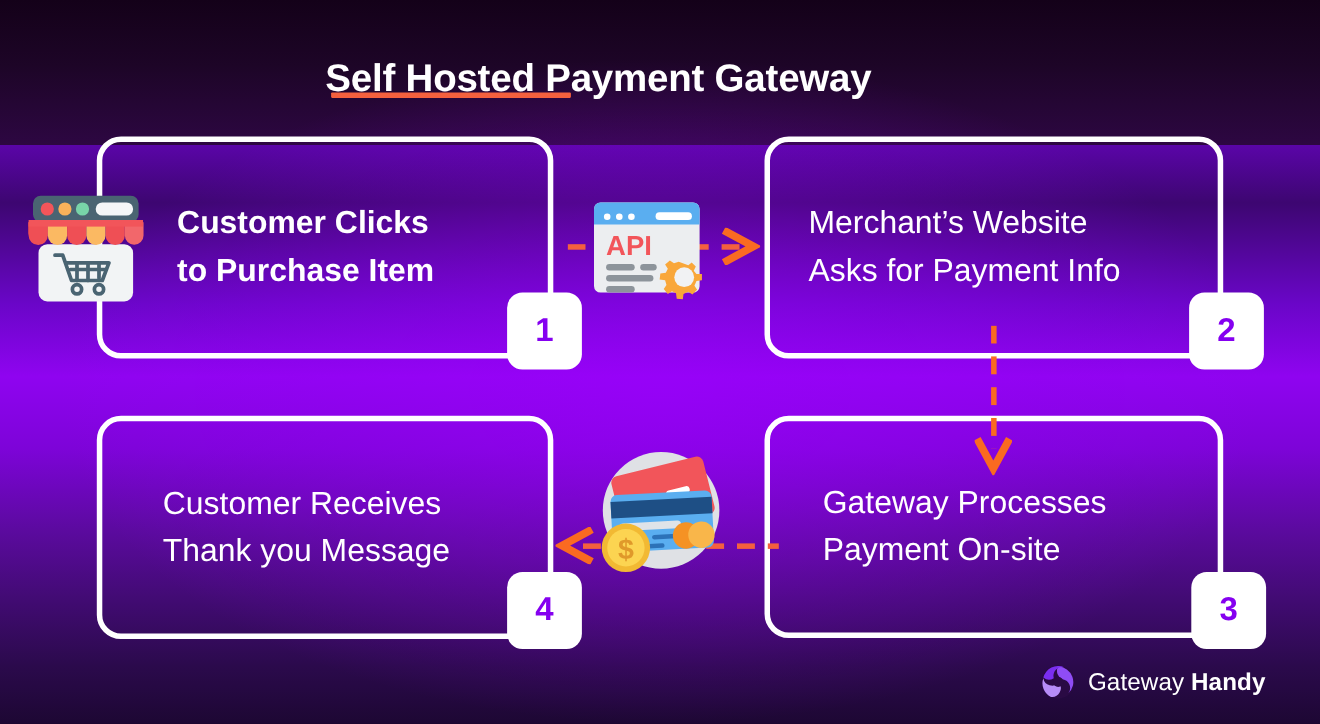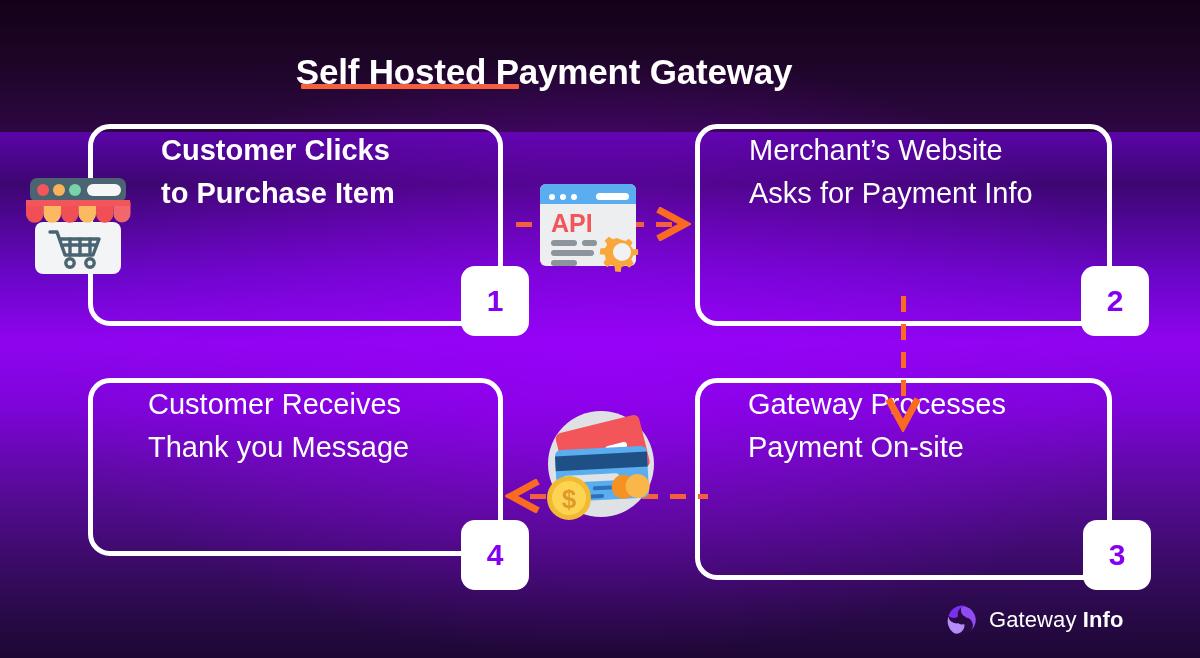"Customer Clicks" .card { align-items: none -> center }
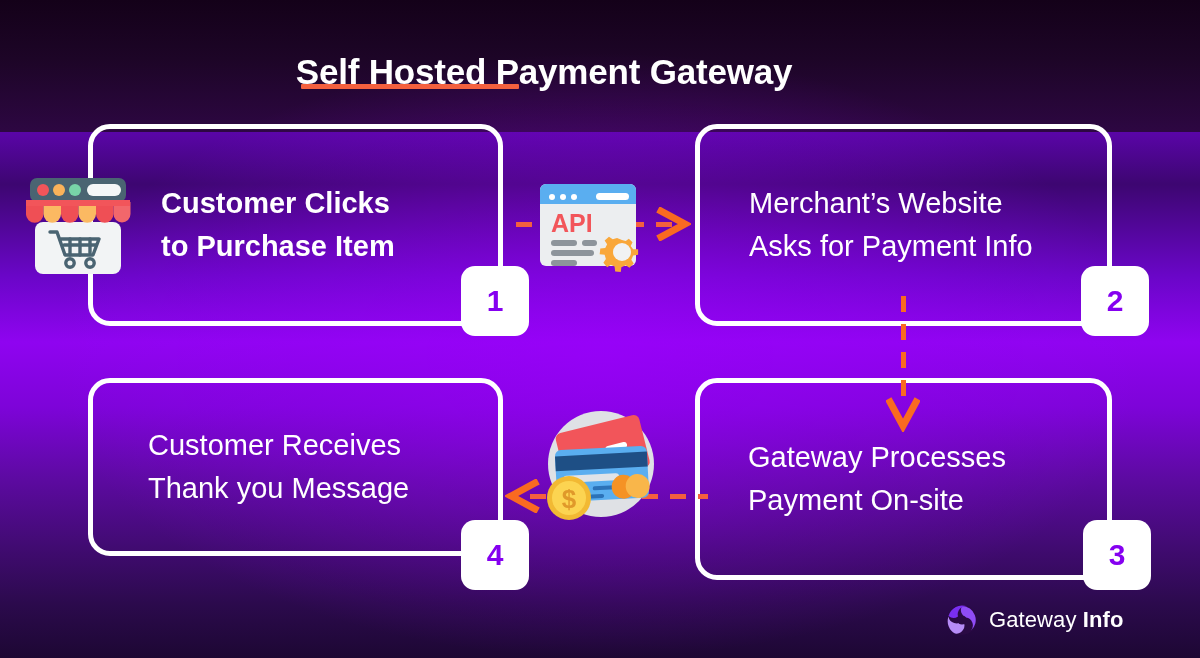"Merchant’s Website" #card2 { padding-left: 14px -> none }
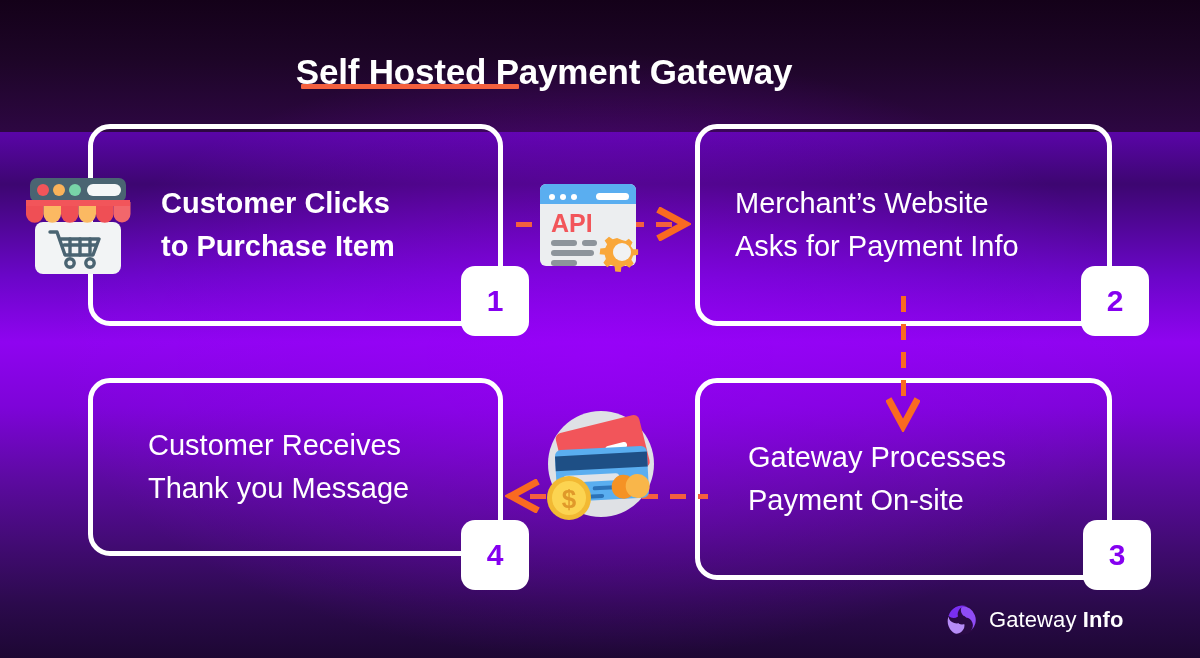"Customer Receives" #card4 { height: 178px -> 203px }
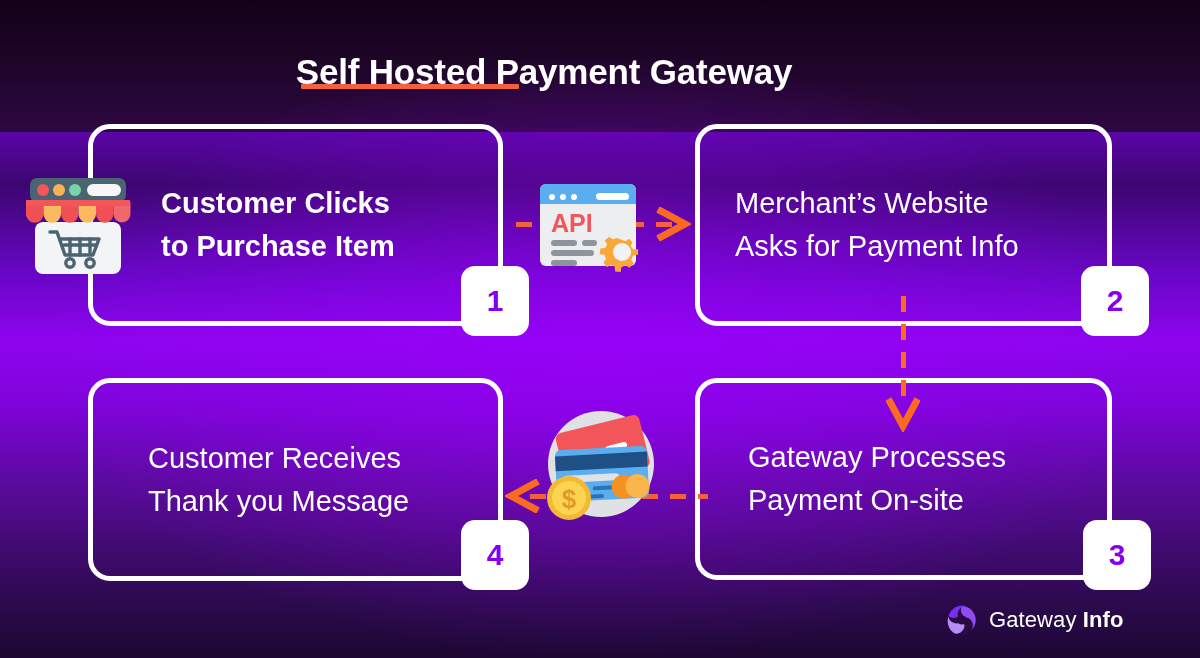"Info" span.b { text: Info -> Handy }
